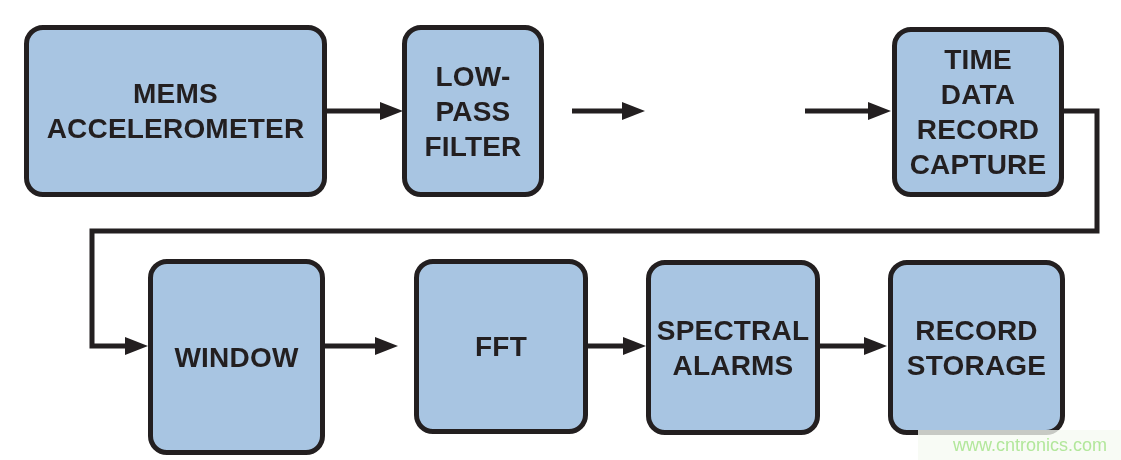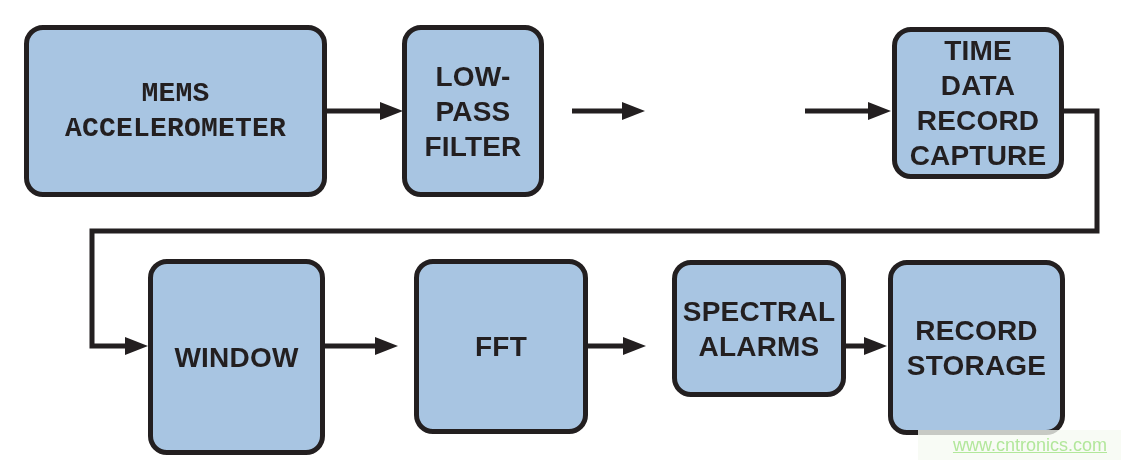"TIME" #b3 { height: 152px -> 170px }
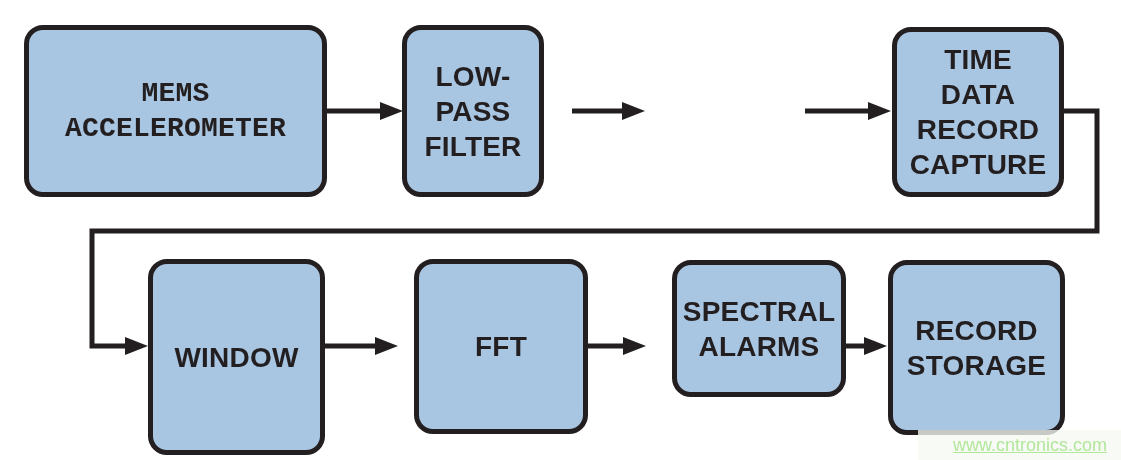"MEMS" #b0 { font-family: Liberation Mono, monospace -> none }
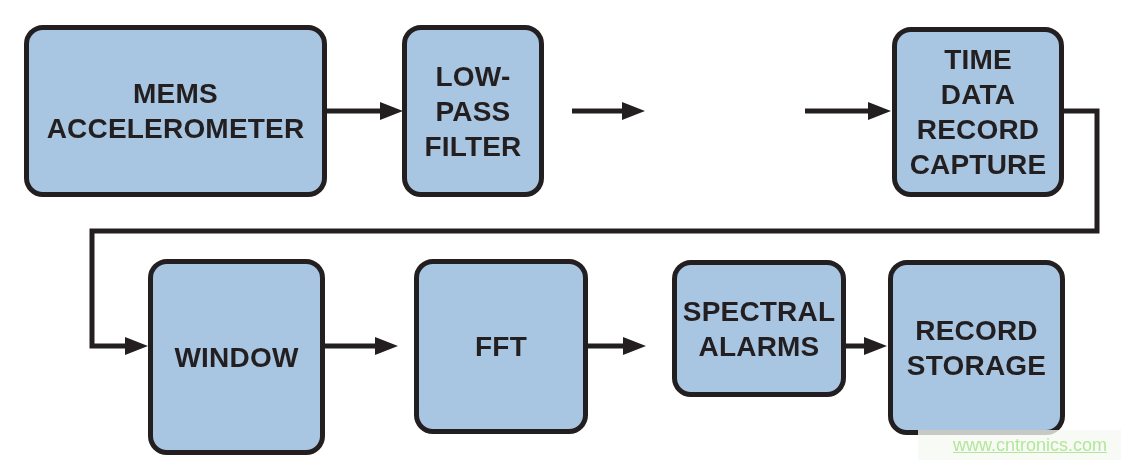"SPECTRAL" #b6 { height: 137px -> 175px; margin-left: 26px -> none }
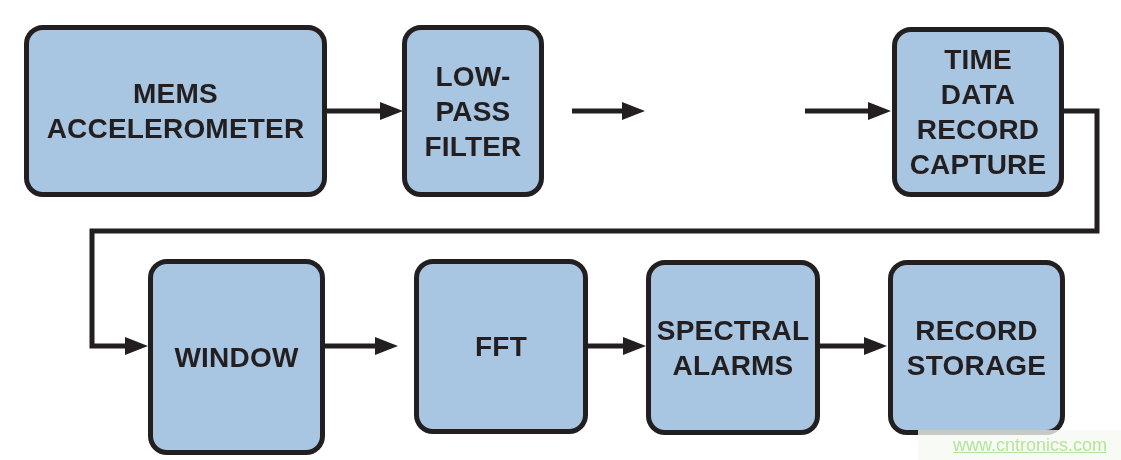"www.cntronics.com" .watermark-text { text-decoration: underline -> none }
